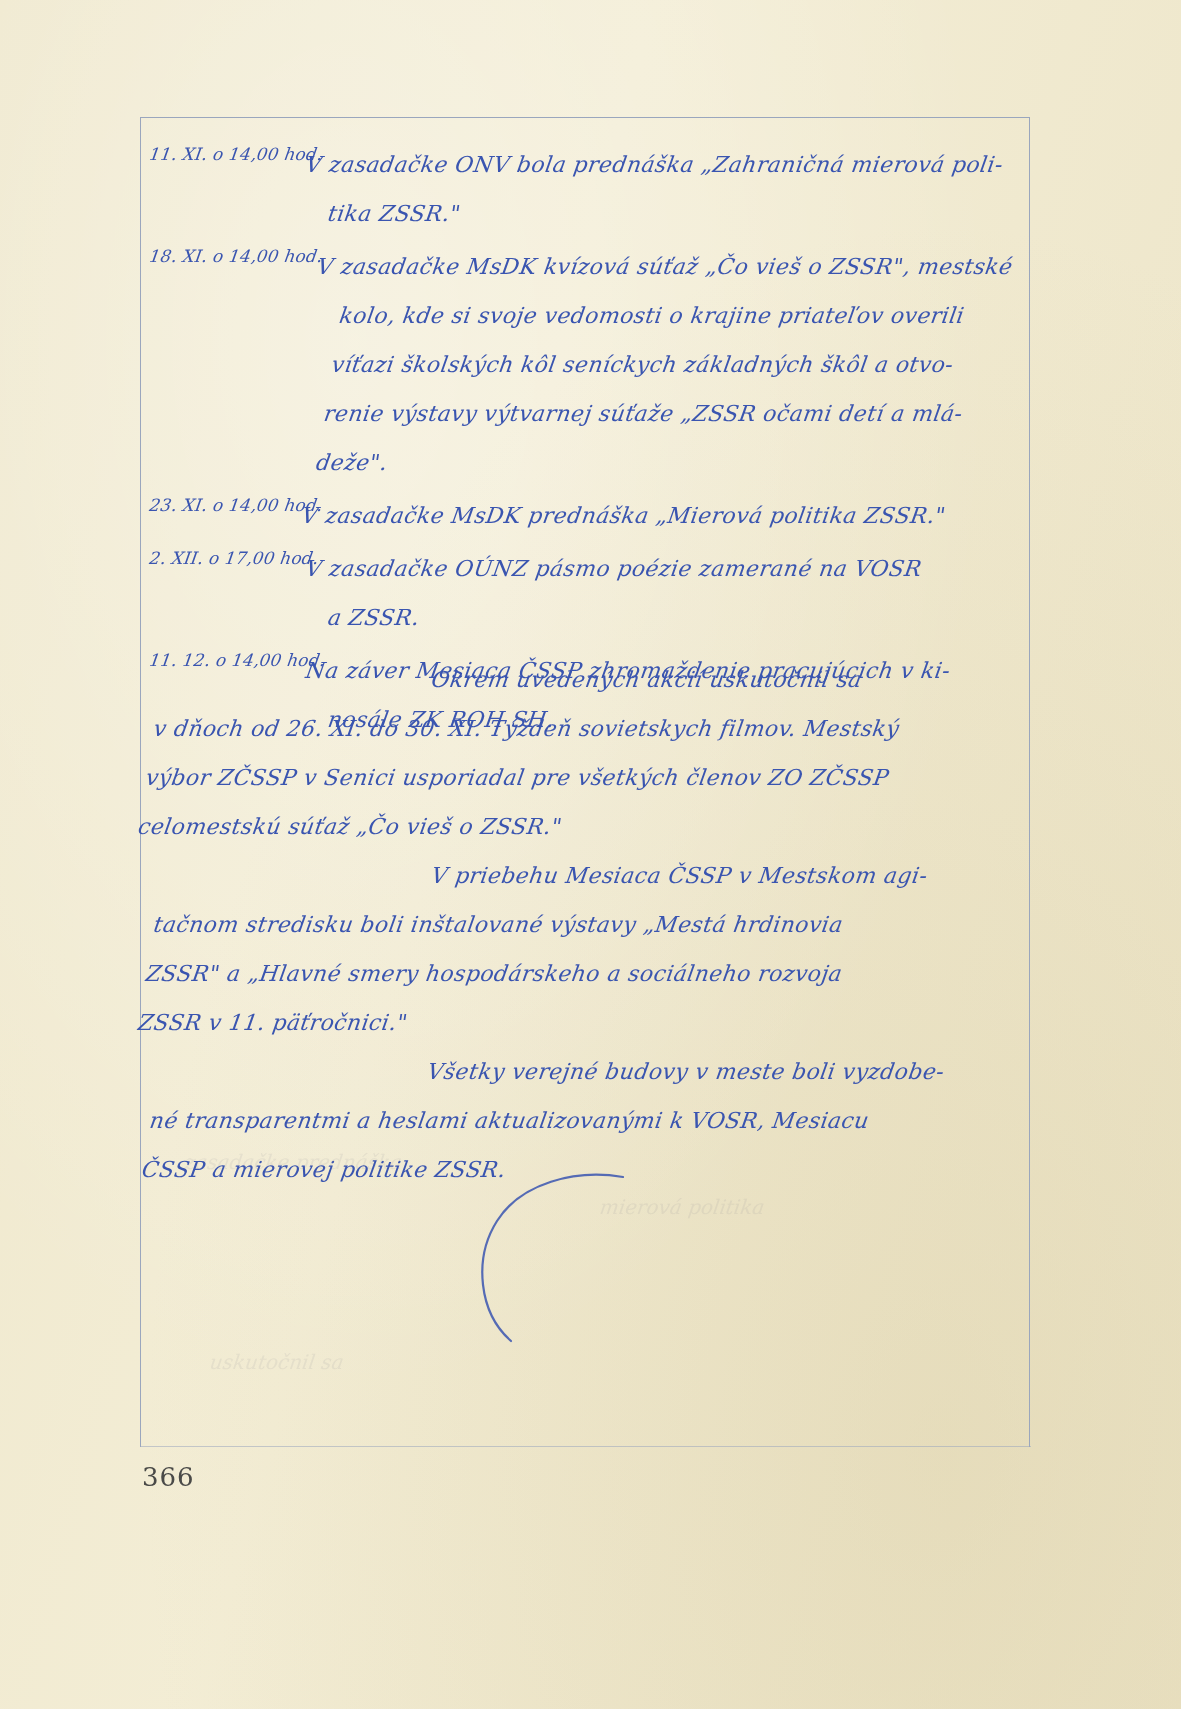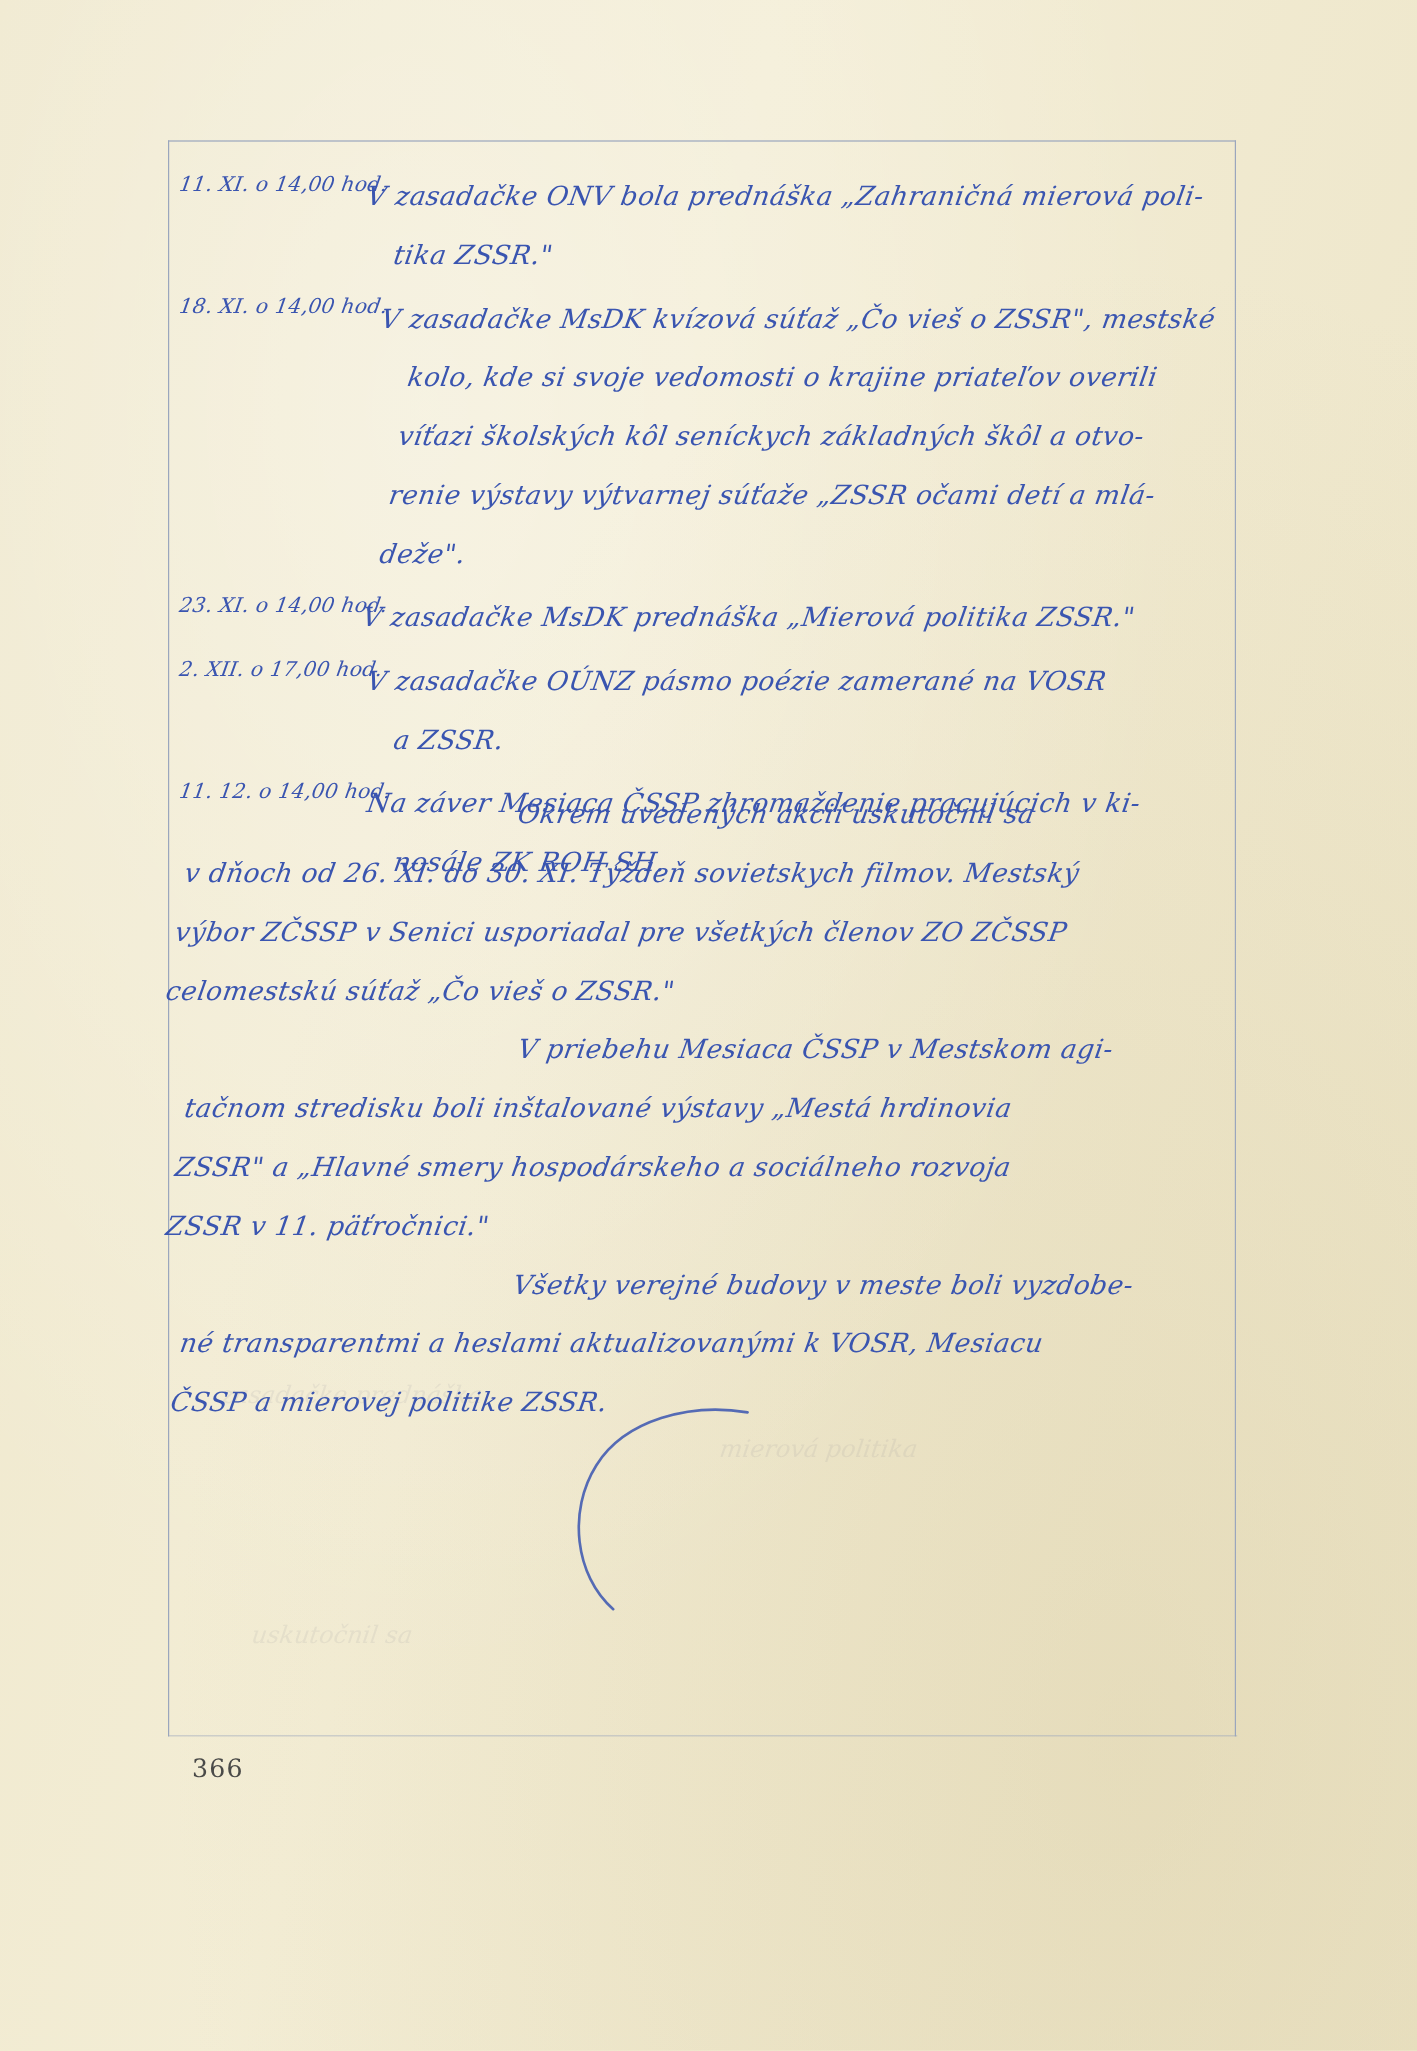"366" .folio { font-size: 21px -> 26px; left: 160px -> 142px }
